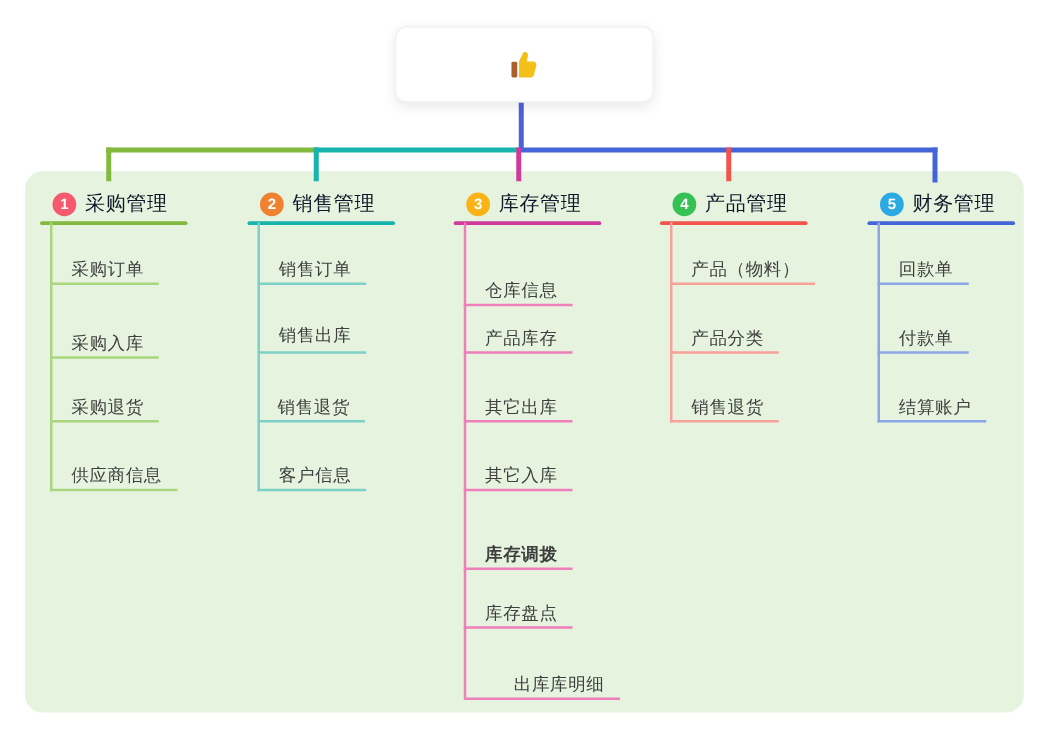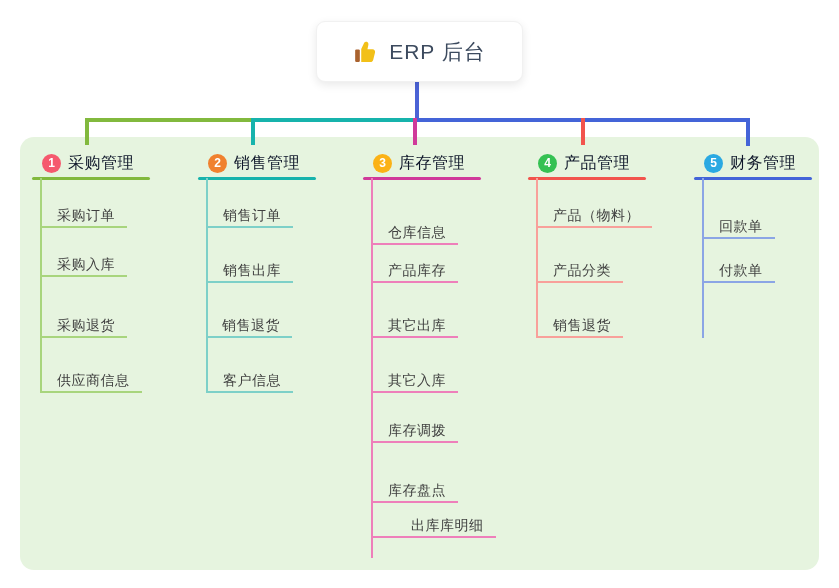"ERP 后台" span.root-label { html: <span>ERP 后台</span> -> none }
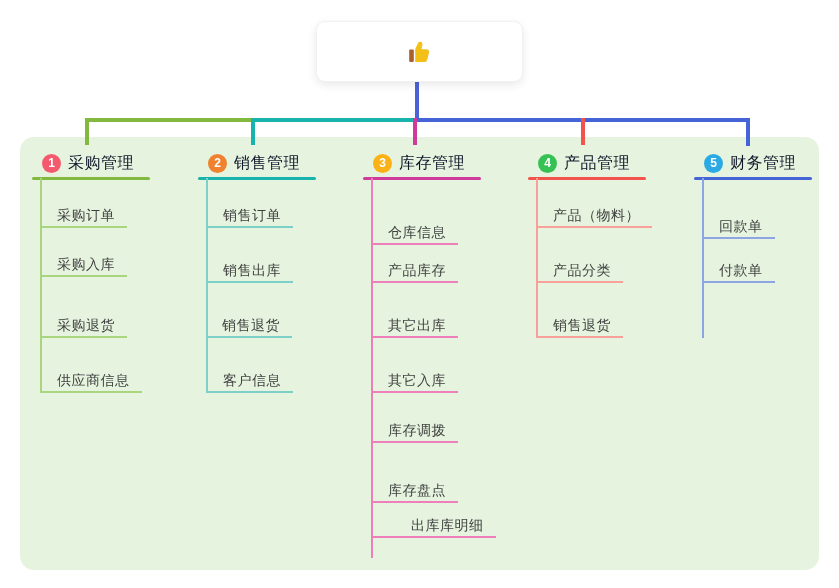"回款单" div.sub-item { top: 78px -> 67px }
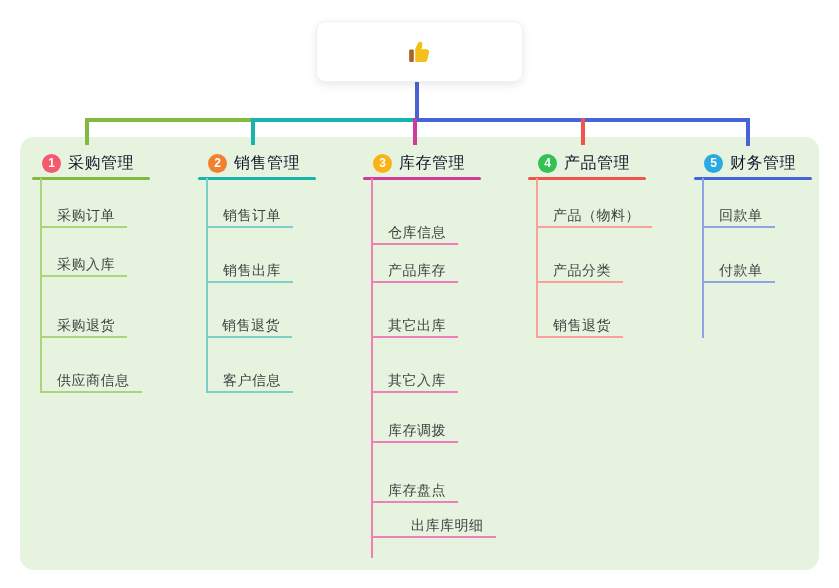"采购入库" div.sub-item { top: 116px -> 126px }
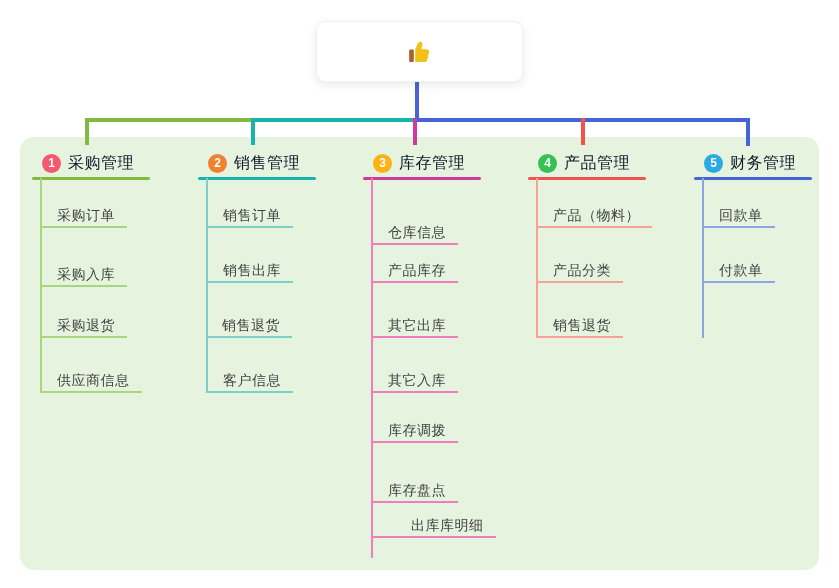"销售出库" div.sub-item { font-family: none -> Liberation Serif, serif }
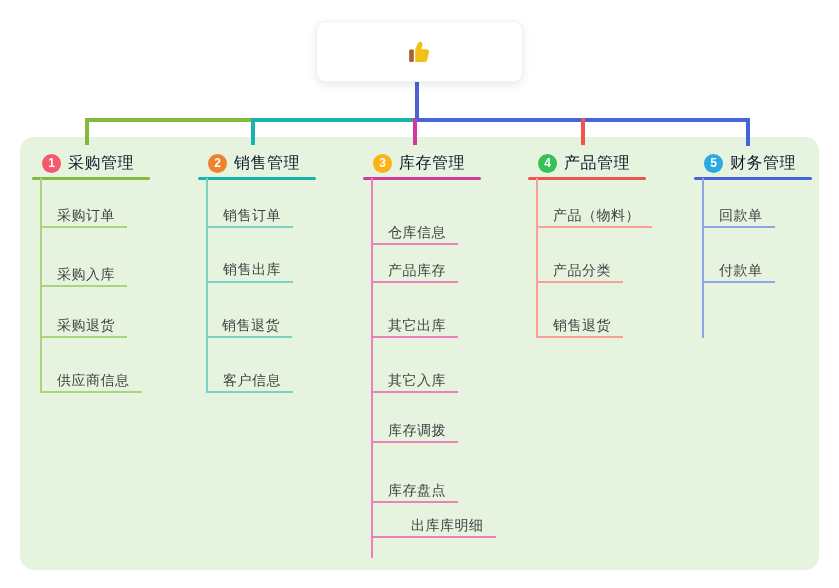"结算账户" div.sub-item { html: none -> <div>结算账户</div> }
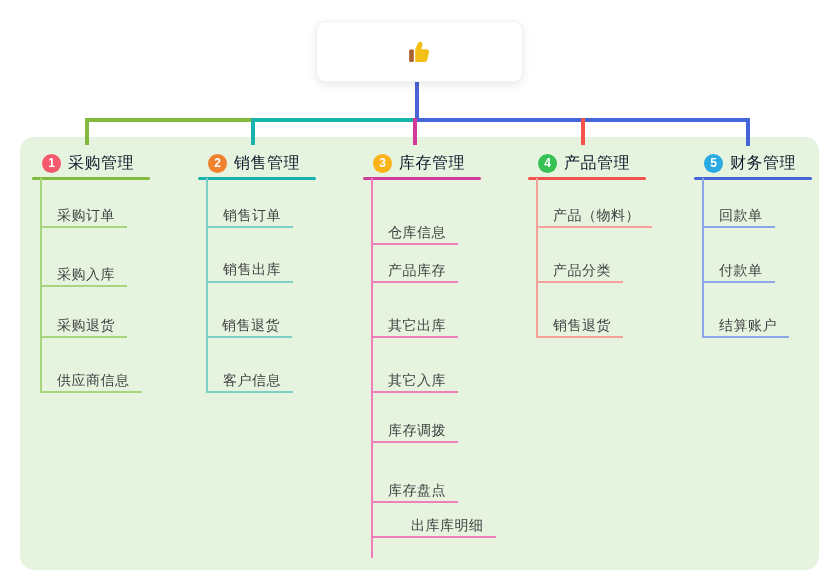"库存调拨" div.sub-item { font-weight: none -> bold; top: 282px -> 295px }
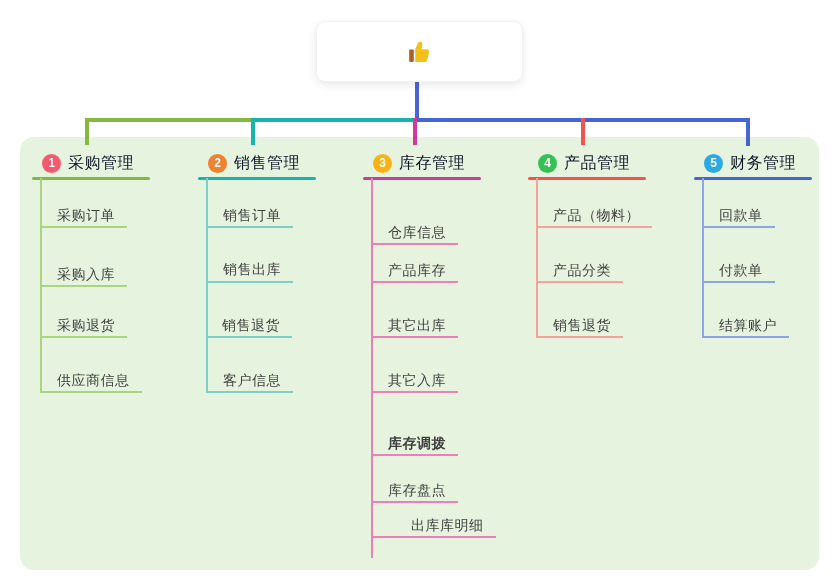"出库库明细" div.sub-item { top: 377px -> 399px }
